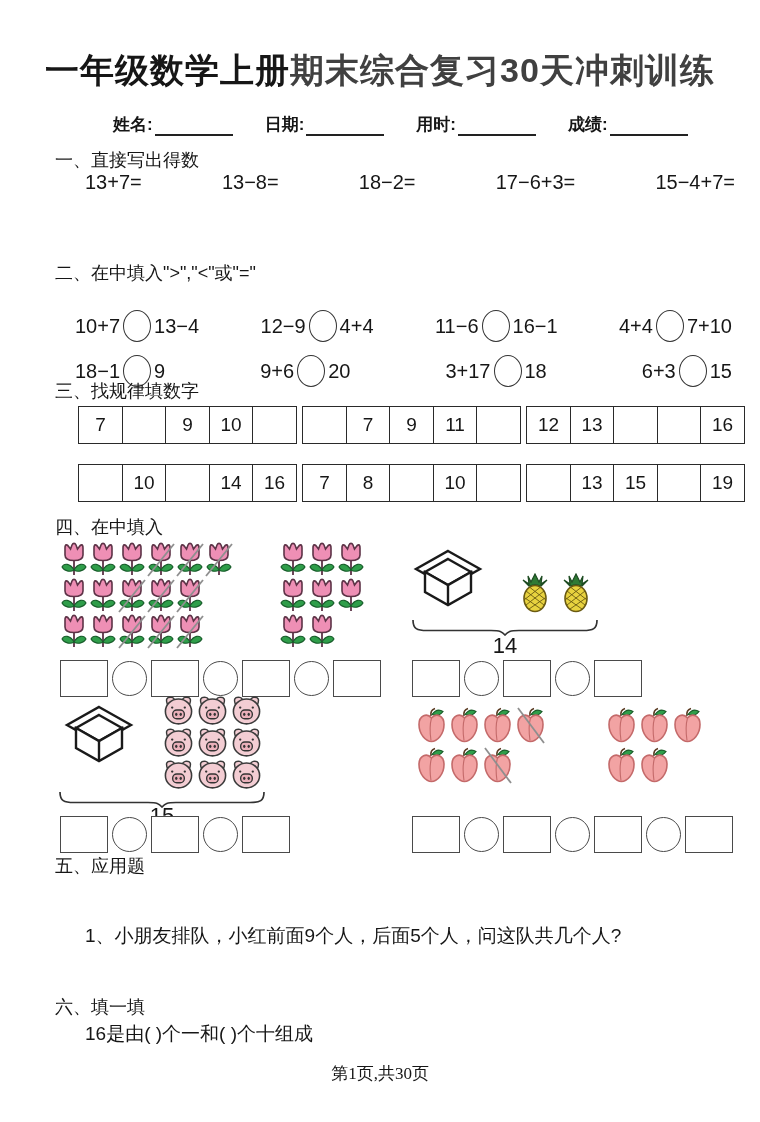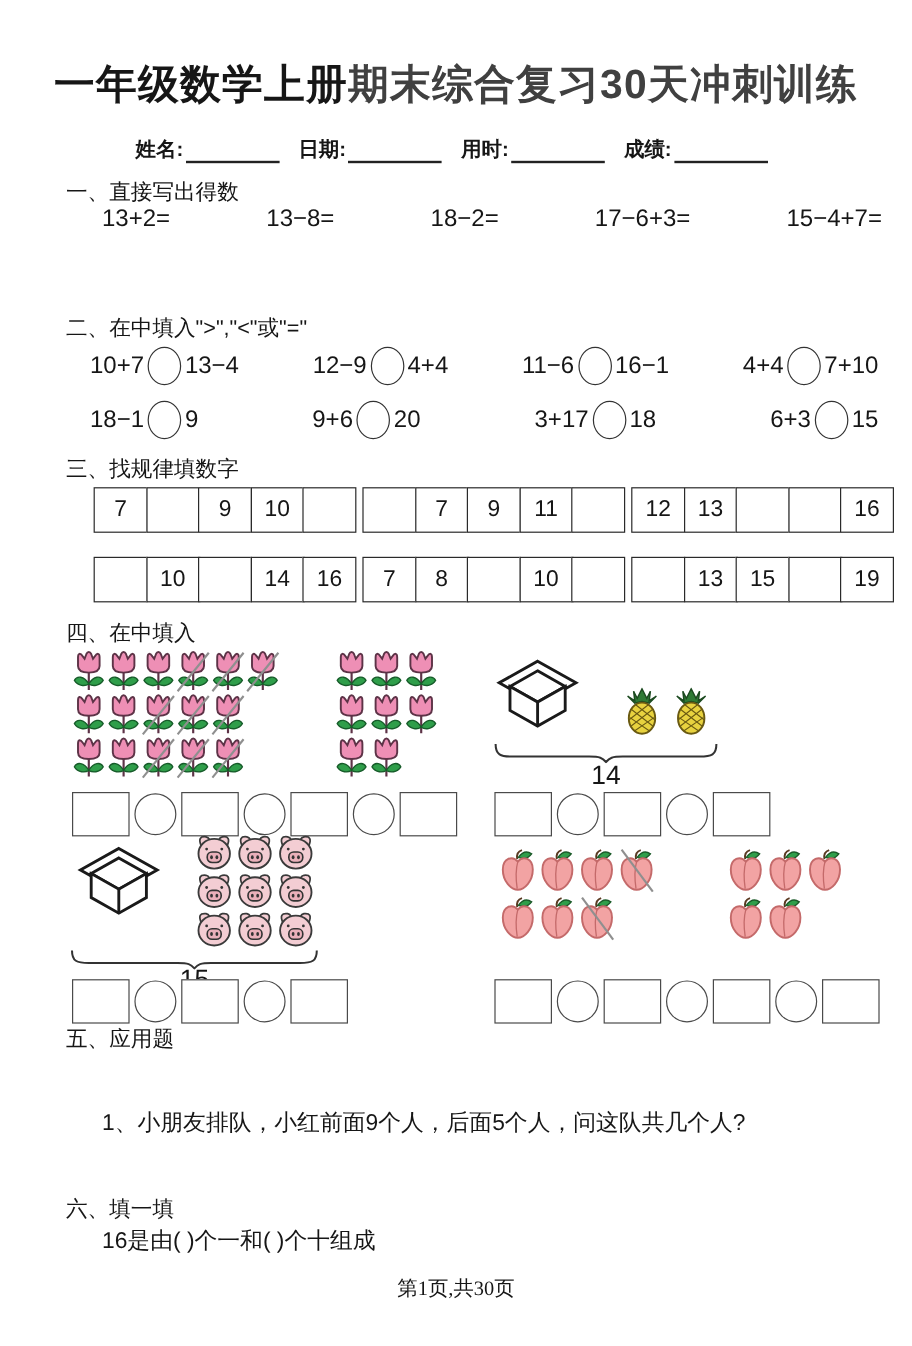"姓名:" .hfields { gap: 16px -> 32px }
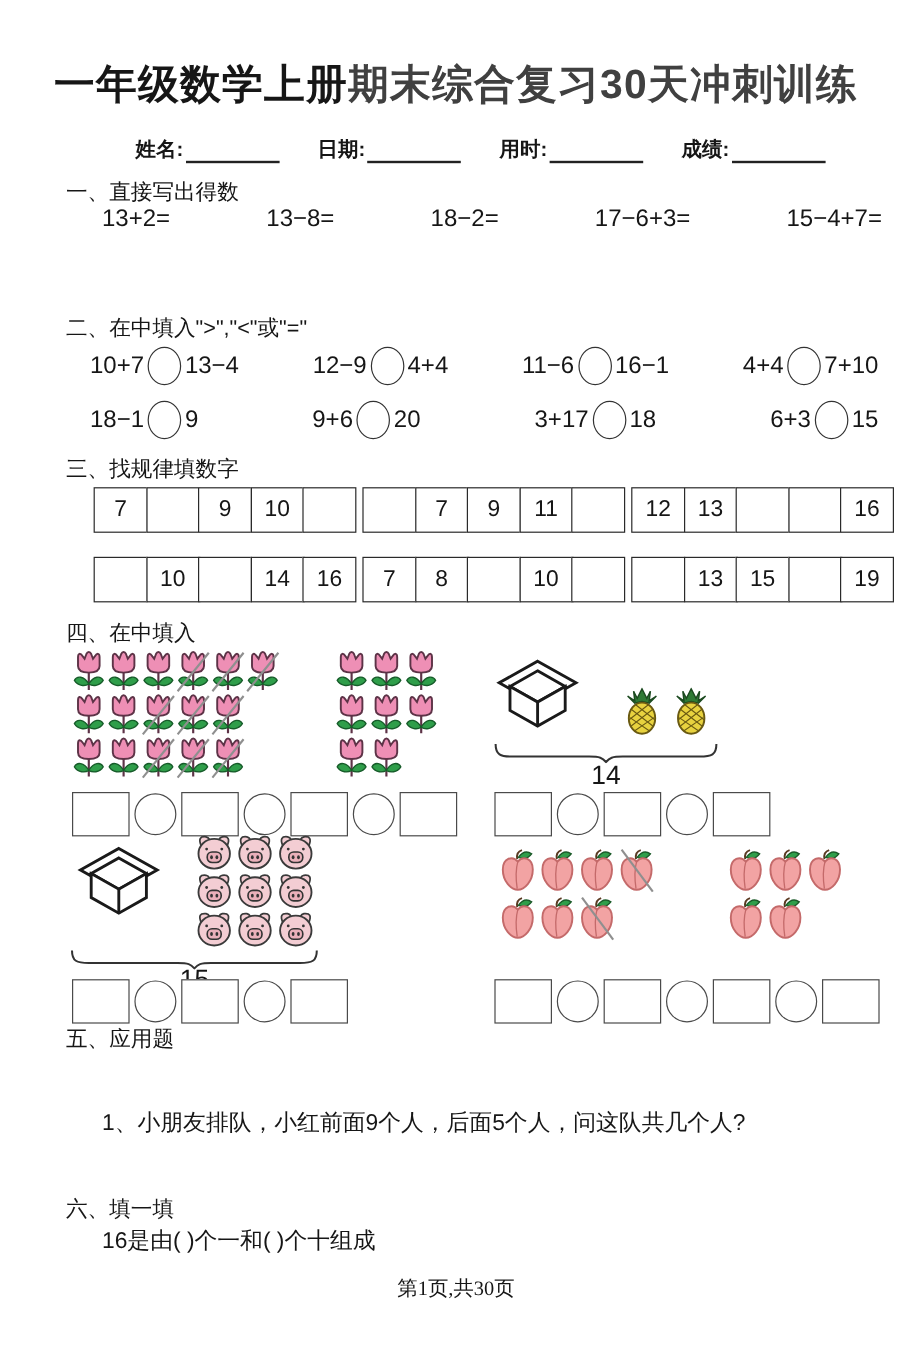"13+2=" span { text: 13+2 -> 13+7 }
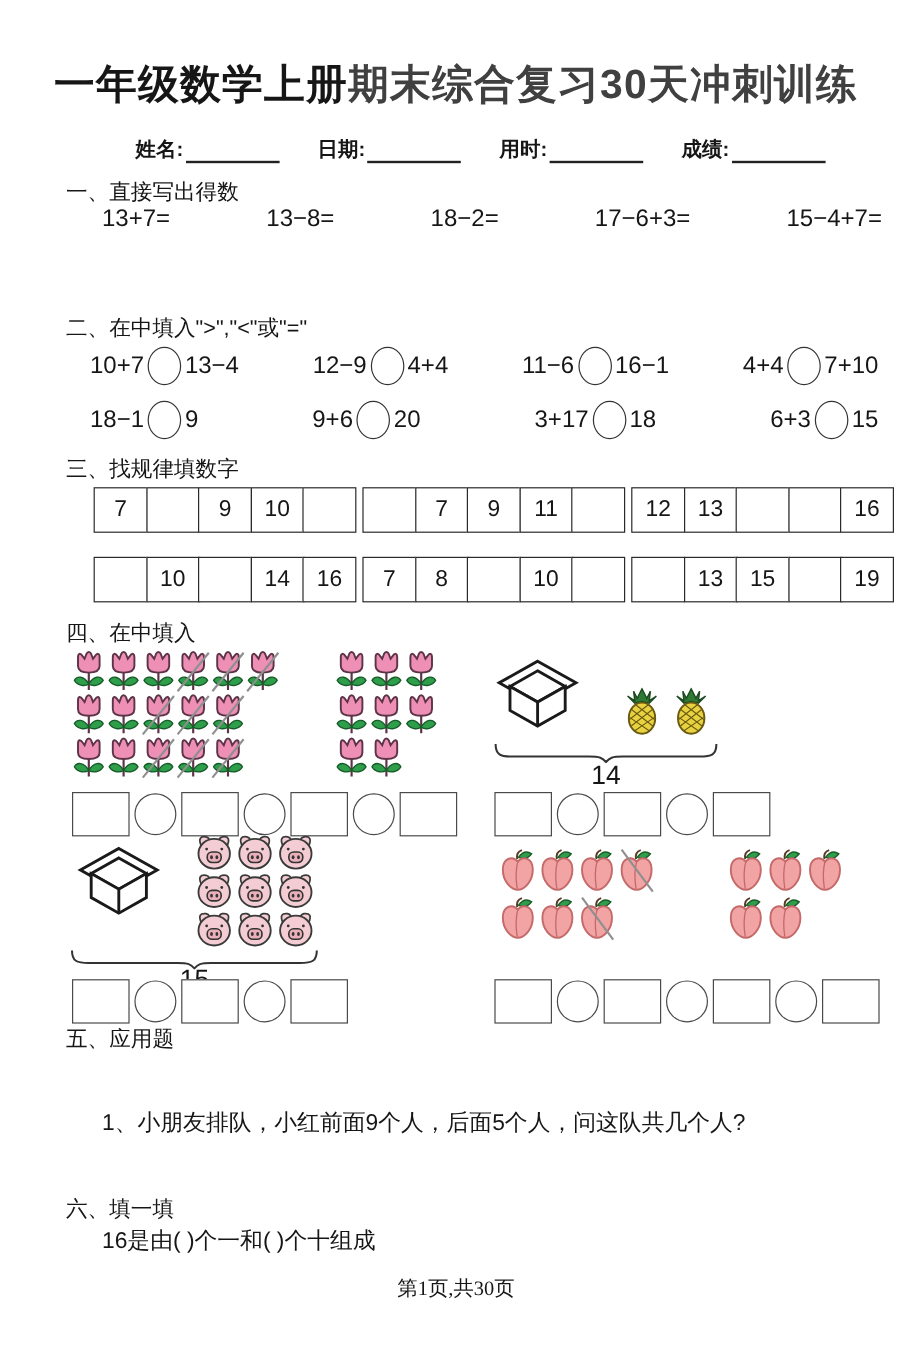"10+7" .cmprow { margin-top: none -> 21px }
